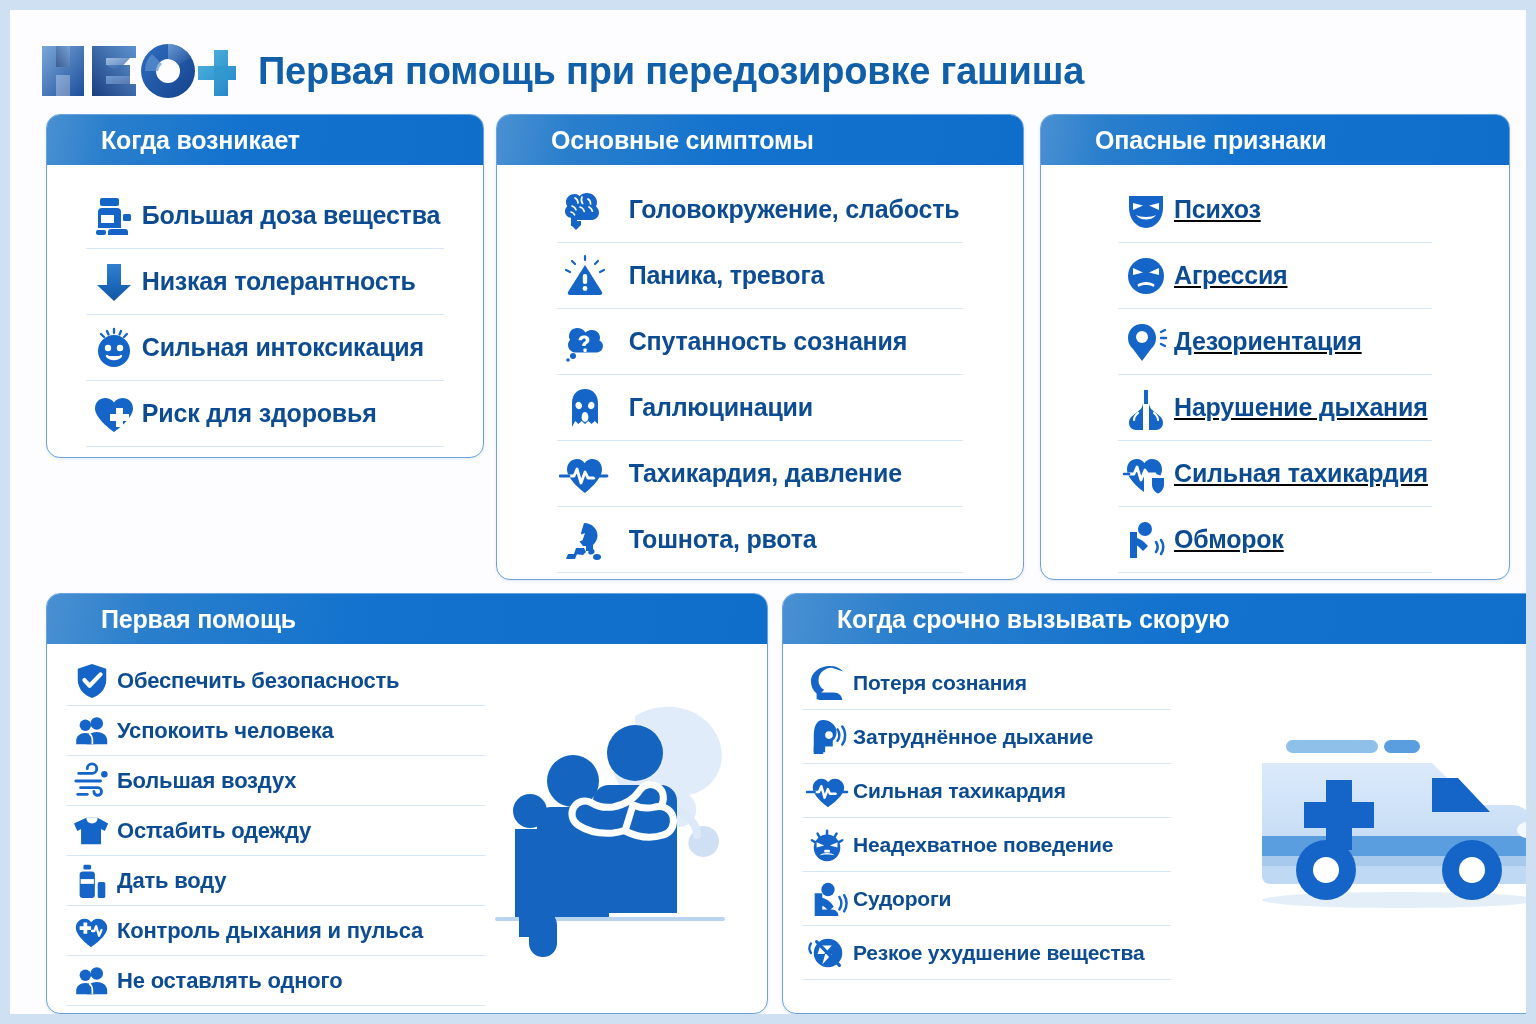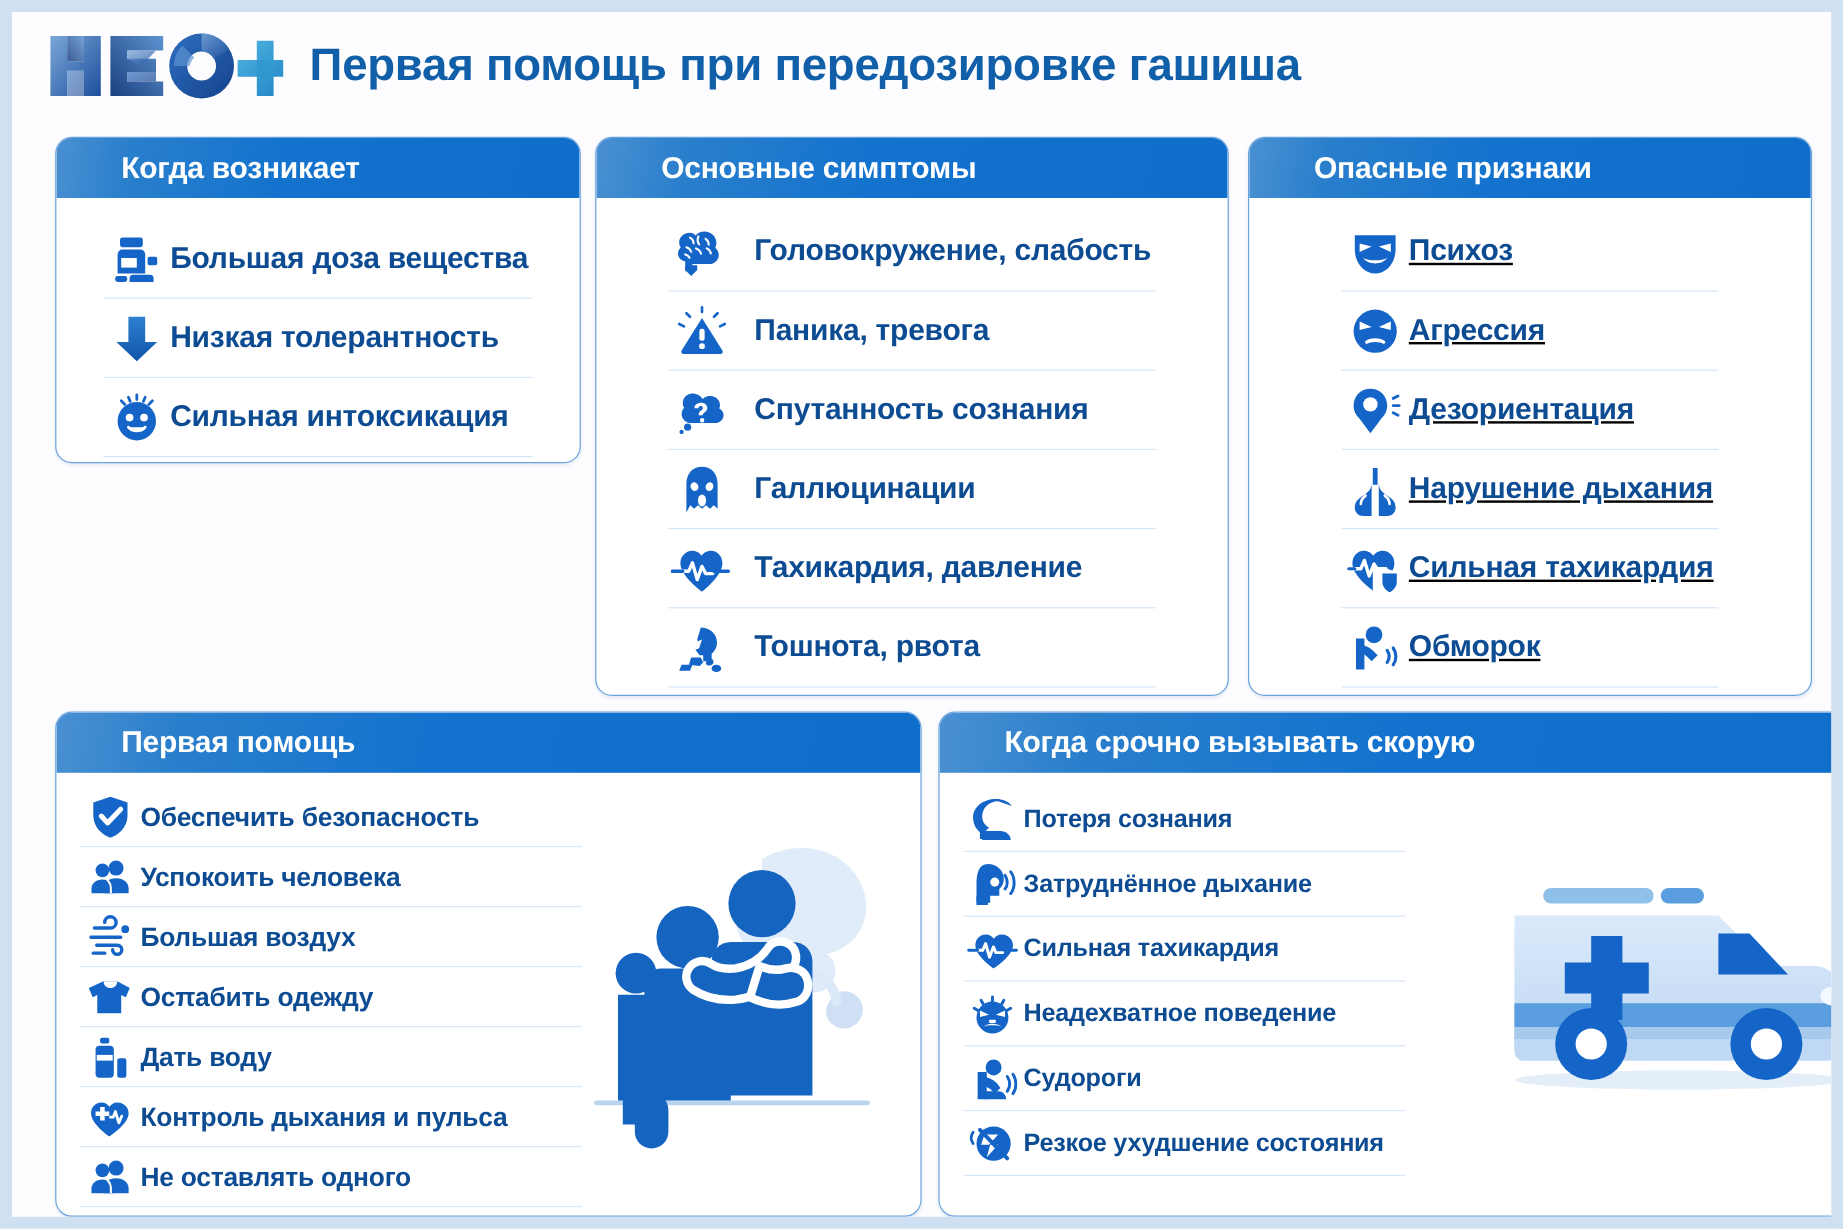"Первая помощь при передозировке гашиша" .topbar { top: 0 -> 16px }
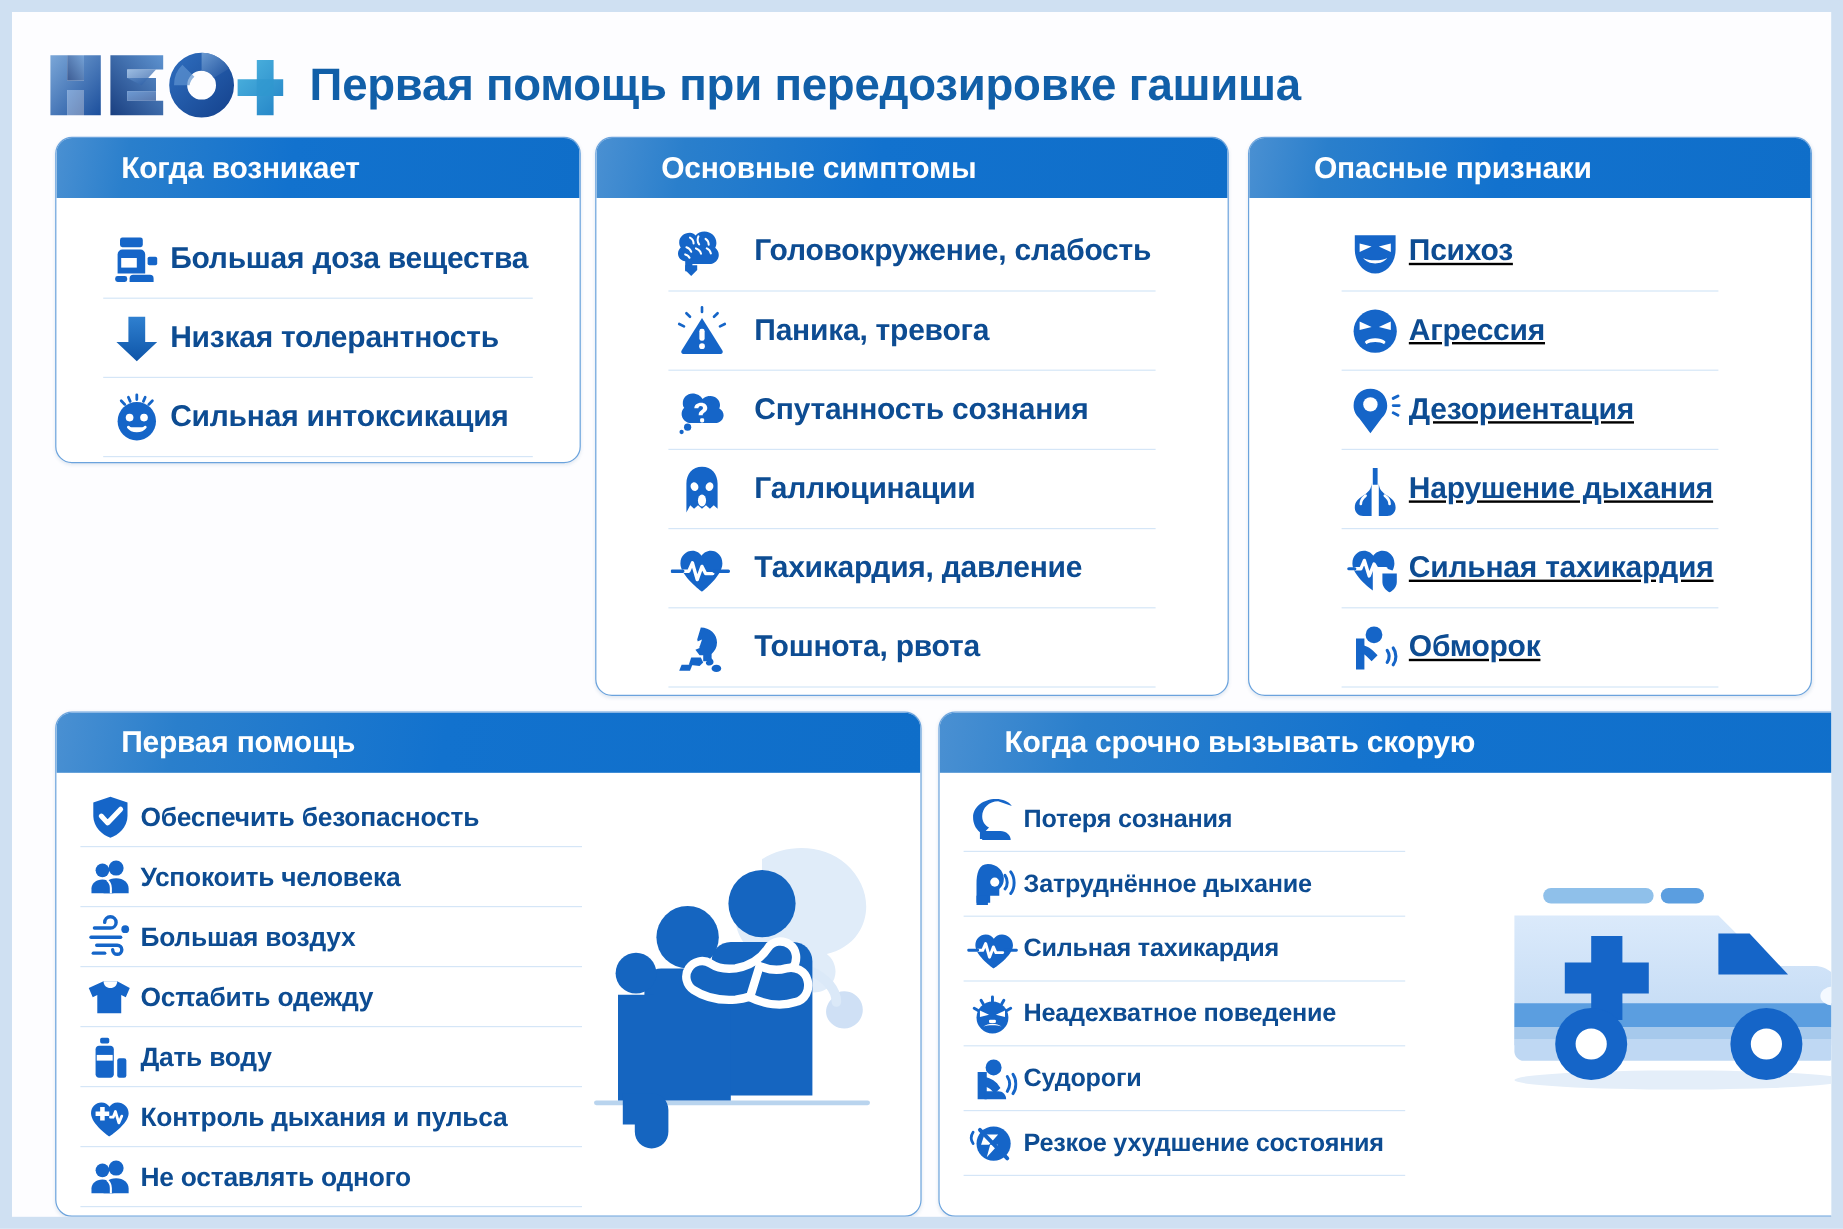"Когда возникает" #card-when { height: 272px -> 344px }
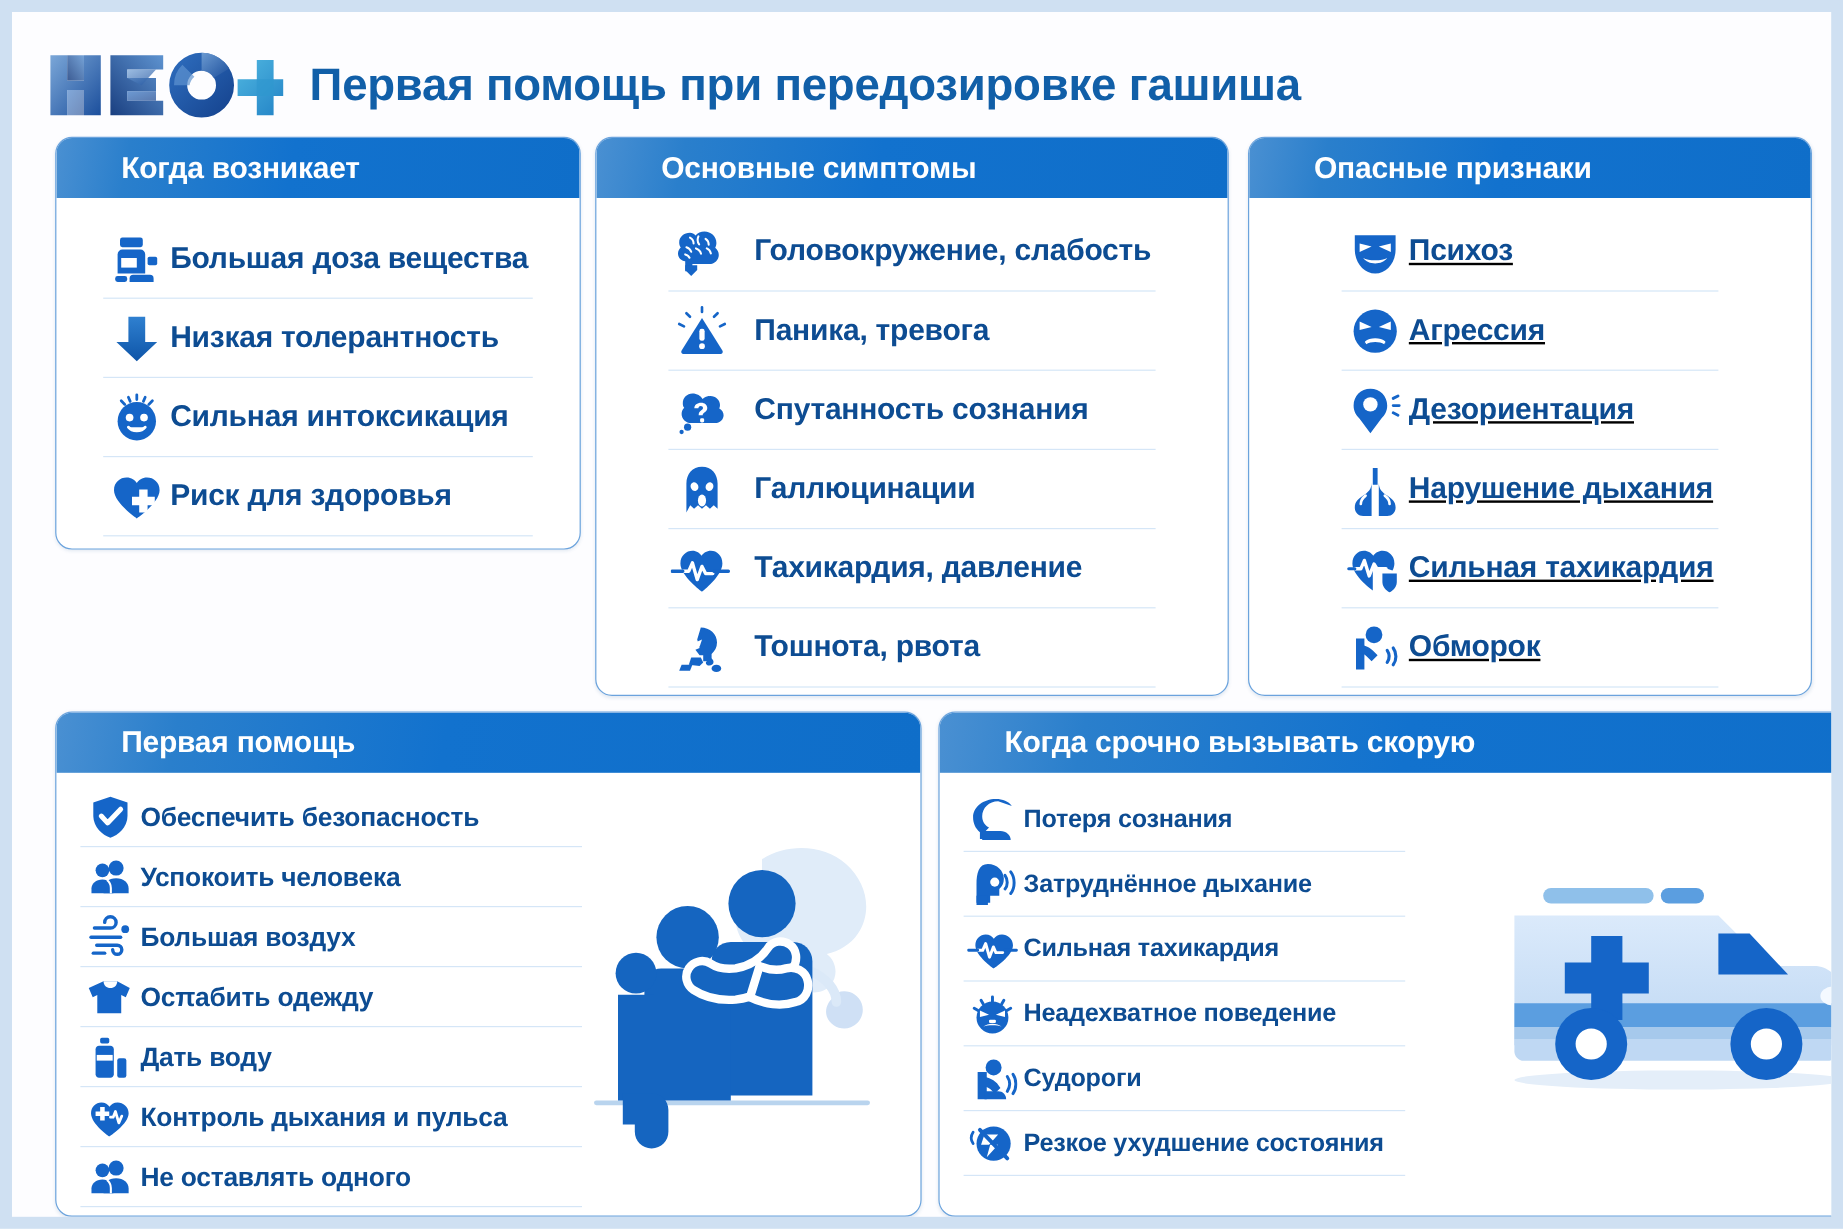"Резкое ухудшение состояния" span.row-label { text: состояния -> вещества }
